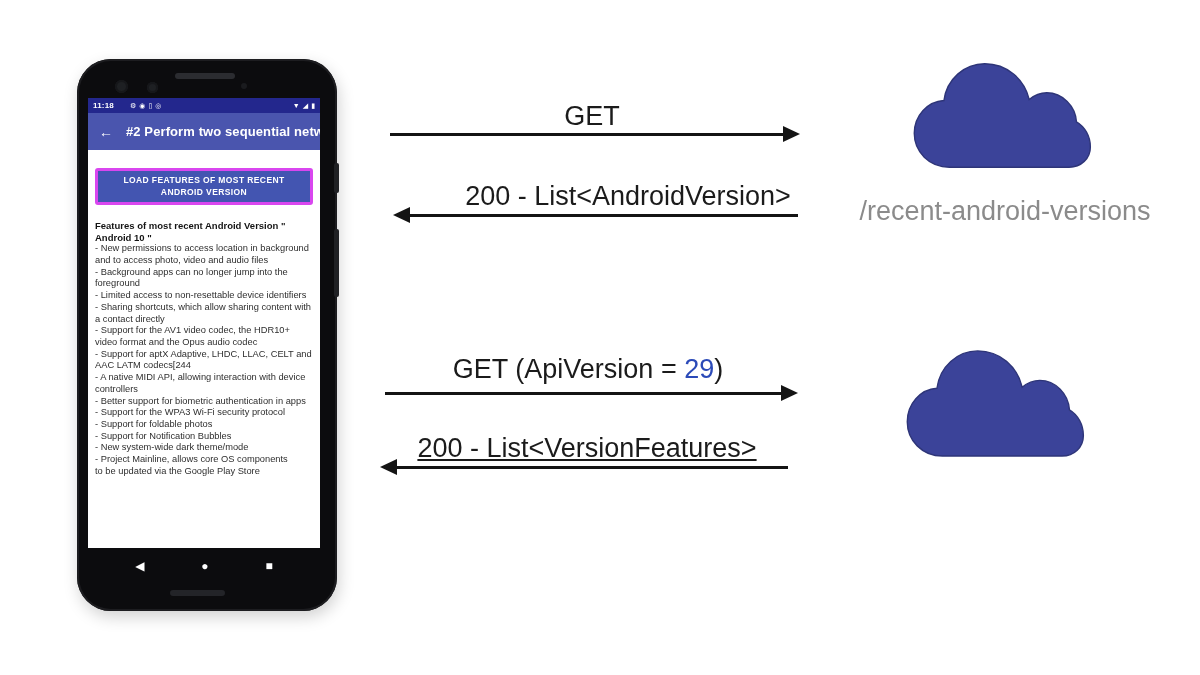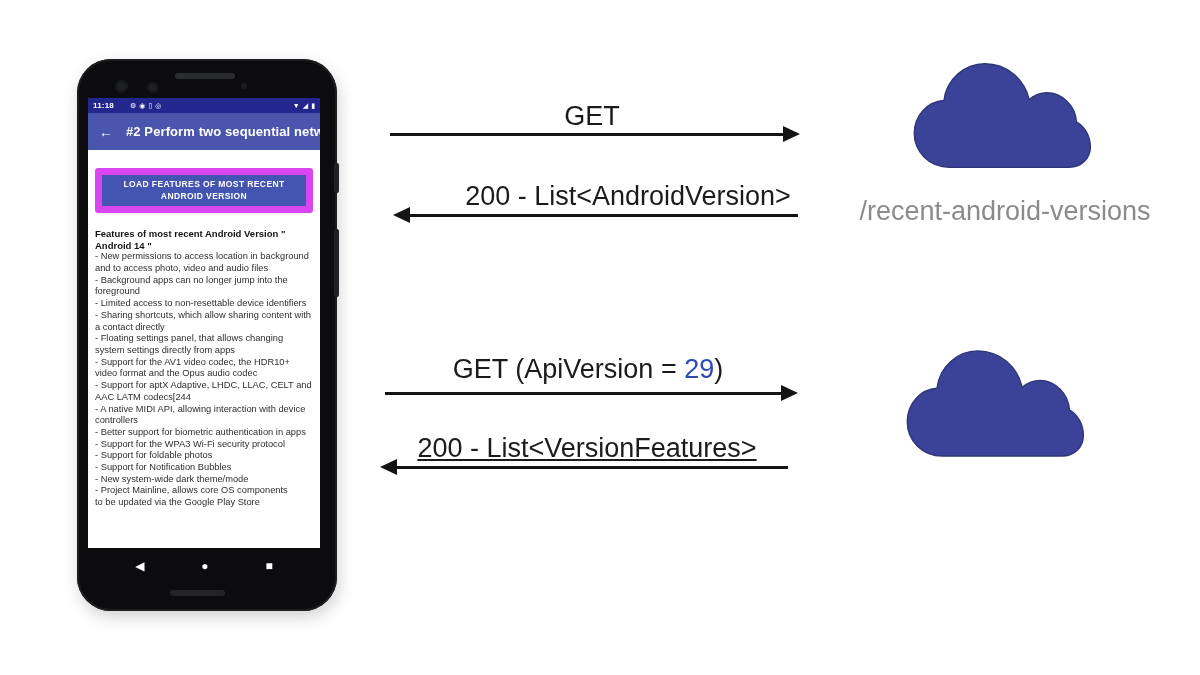"LOAD FEATURES OF MOST RECENT" .load-btn { border: 7px solid #d946ef -> 3px solid #d946ef }
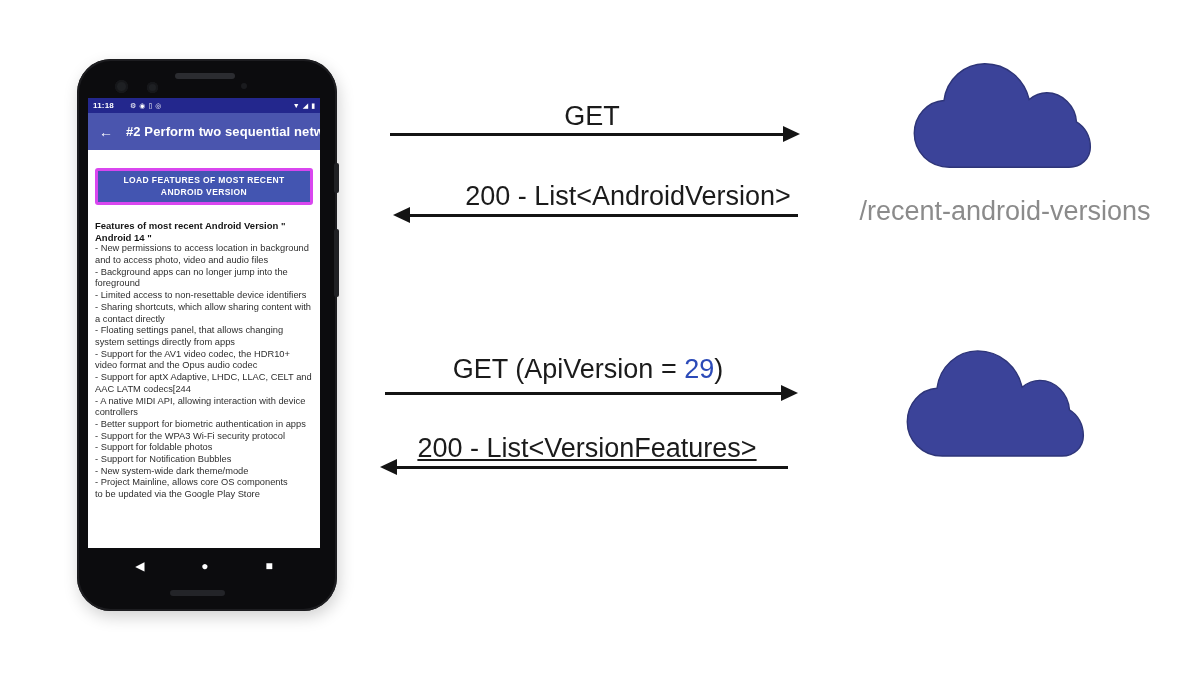"Features of most recent Android" div.feat-head { text: 14 -> 10 }
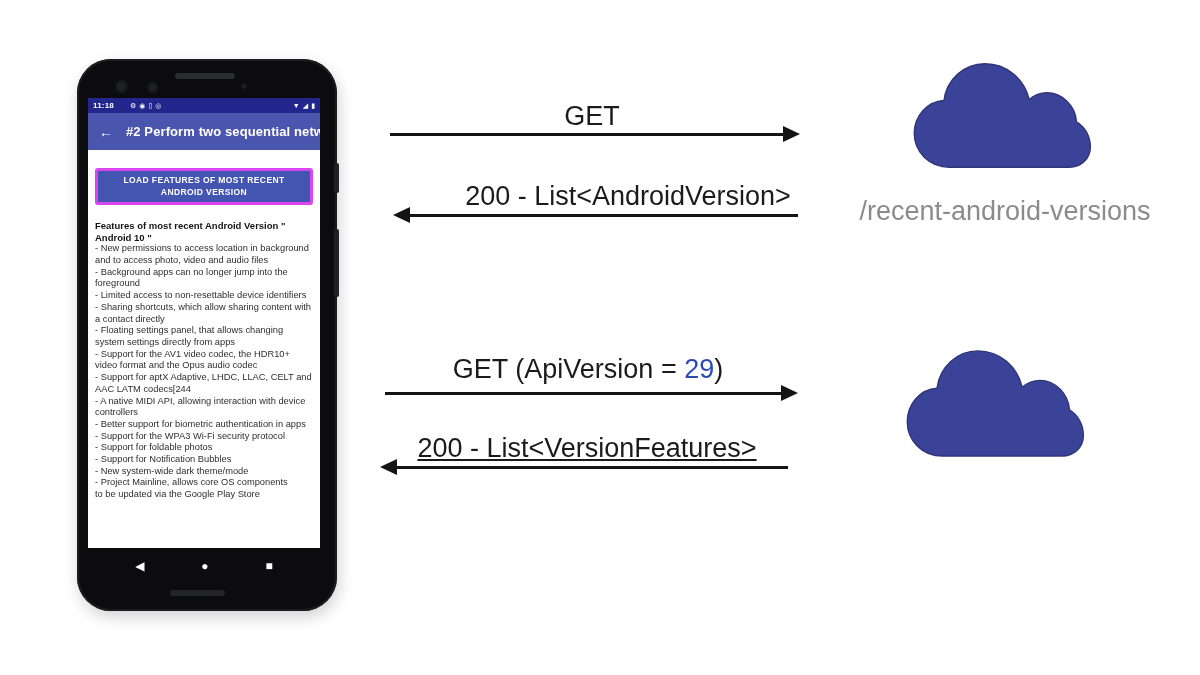"- Floating settings panel, that" div { html: <div>- Floating settings panel, that allows changing system settings directly from apps</div> -> none }
